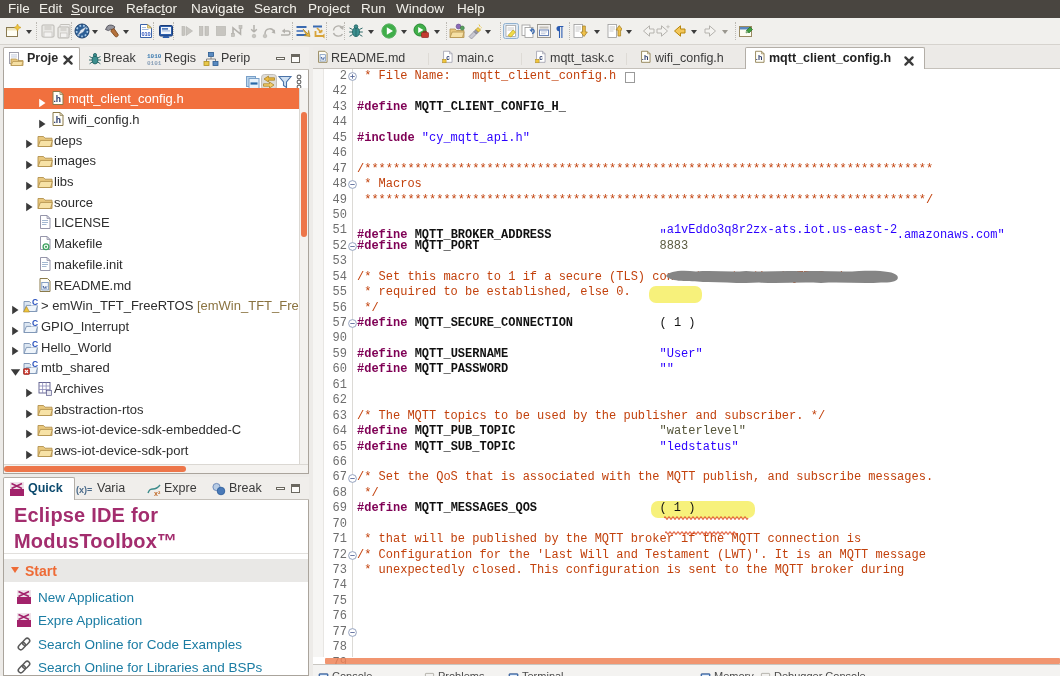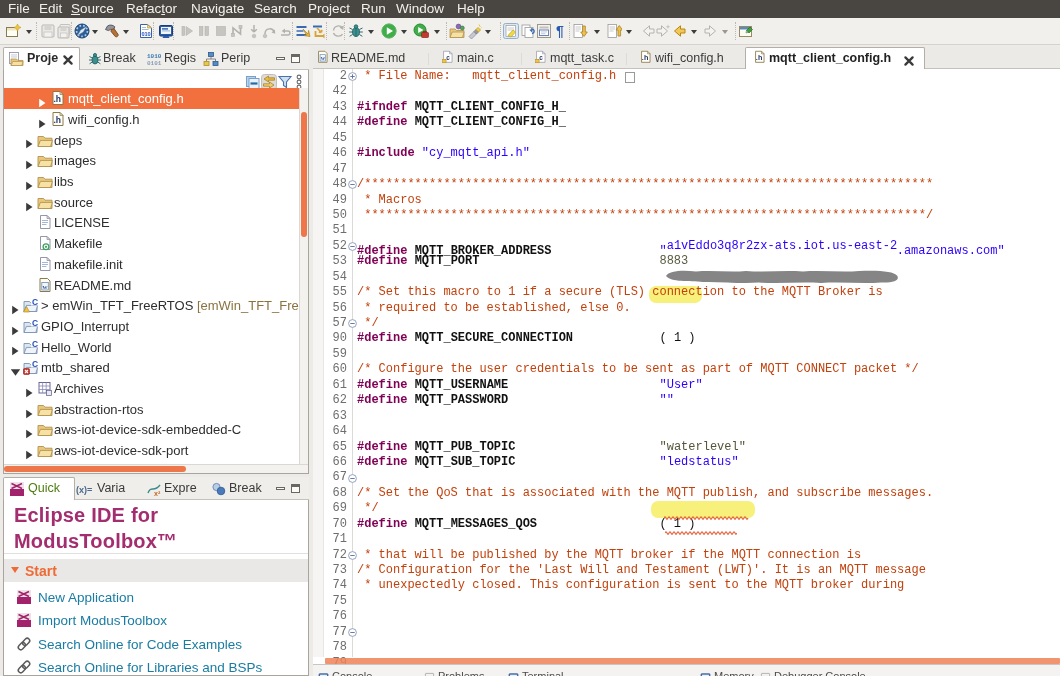"#ifndef MQTT_CLIENT_CONFIG_H_" div.cl { html: <div><span>#ifndef</span> <span>MQTT_CLIENT_CONFIG_H_</span></div> -> none }
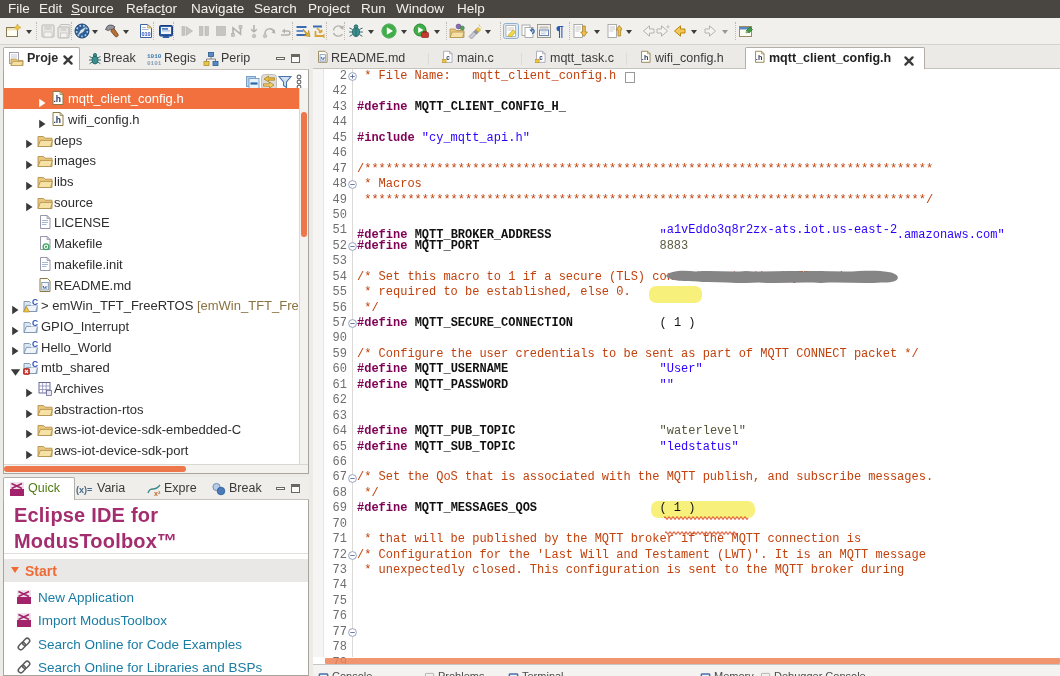"/* Configure the user credentials" div.cl { html: <div><span>/* Configure the user credentials to be sent as part of MQTT CONNECT packet */</span></div> -> none }
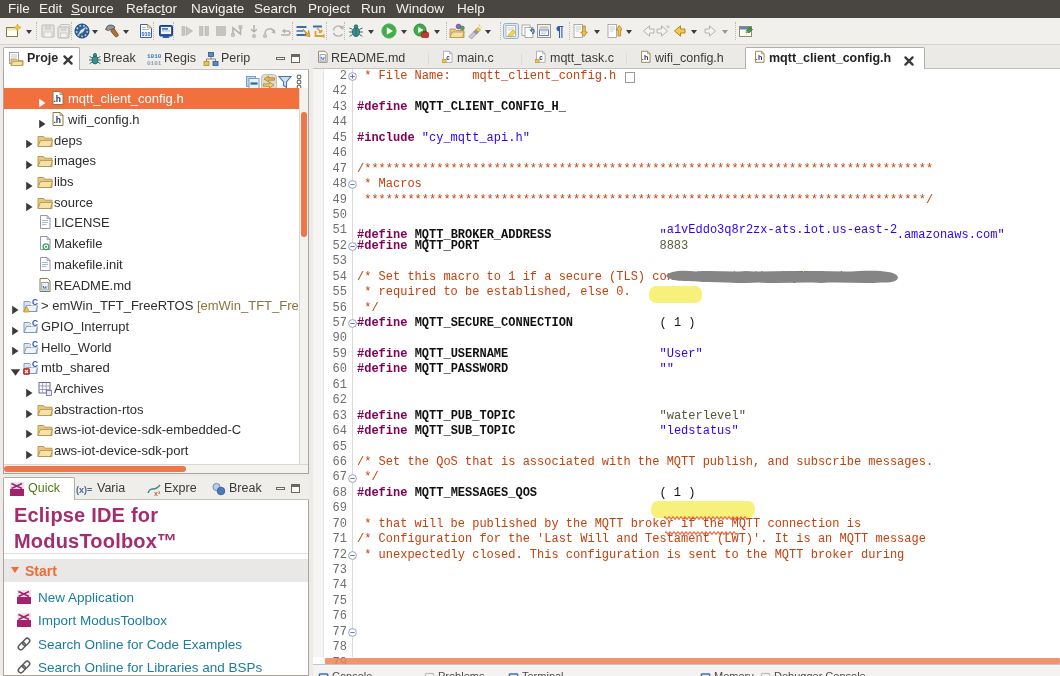"/* The MQTT topics to" div.cl { html: none -> <div><span>/* The MQTT topics to be used by the publisher and subscriber. */</span></div> }
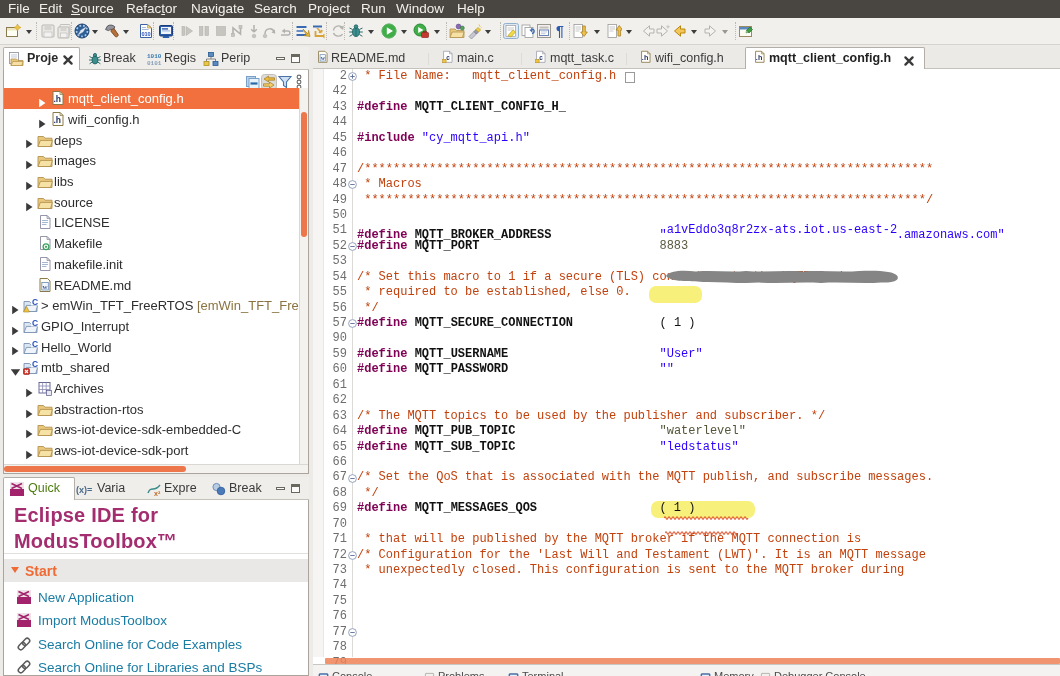"Quick" div { color: #4d7c0f -> #0c4a6e; font-weight: normal -> bold }
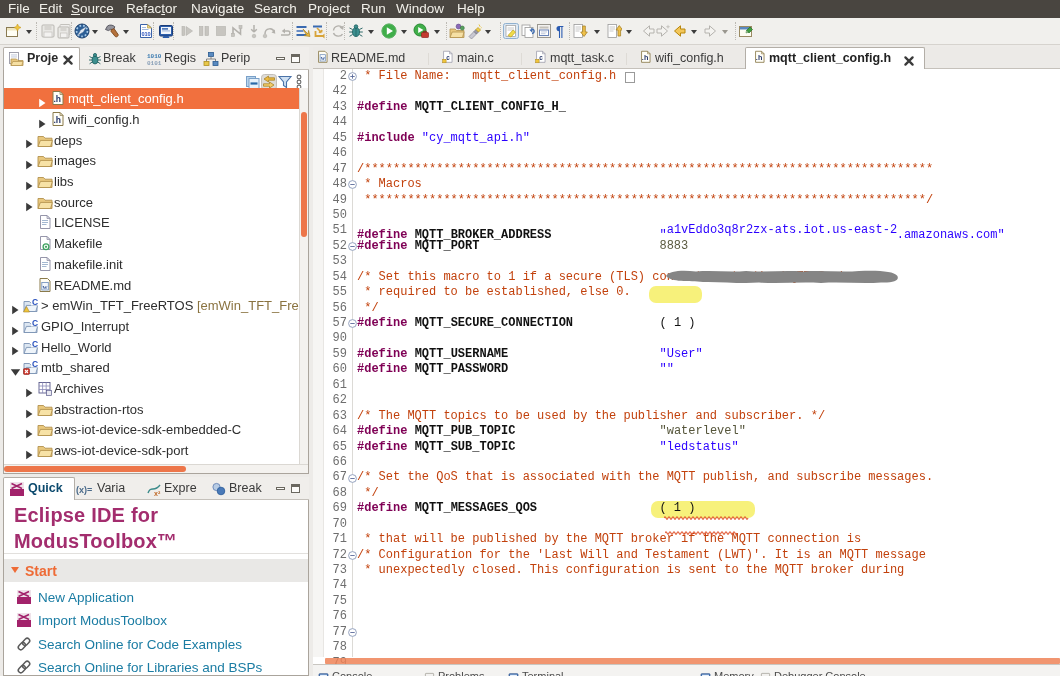"Import ModusToolbox" div.lnk { text: Import ModusToolbox -> Expre Application }
